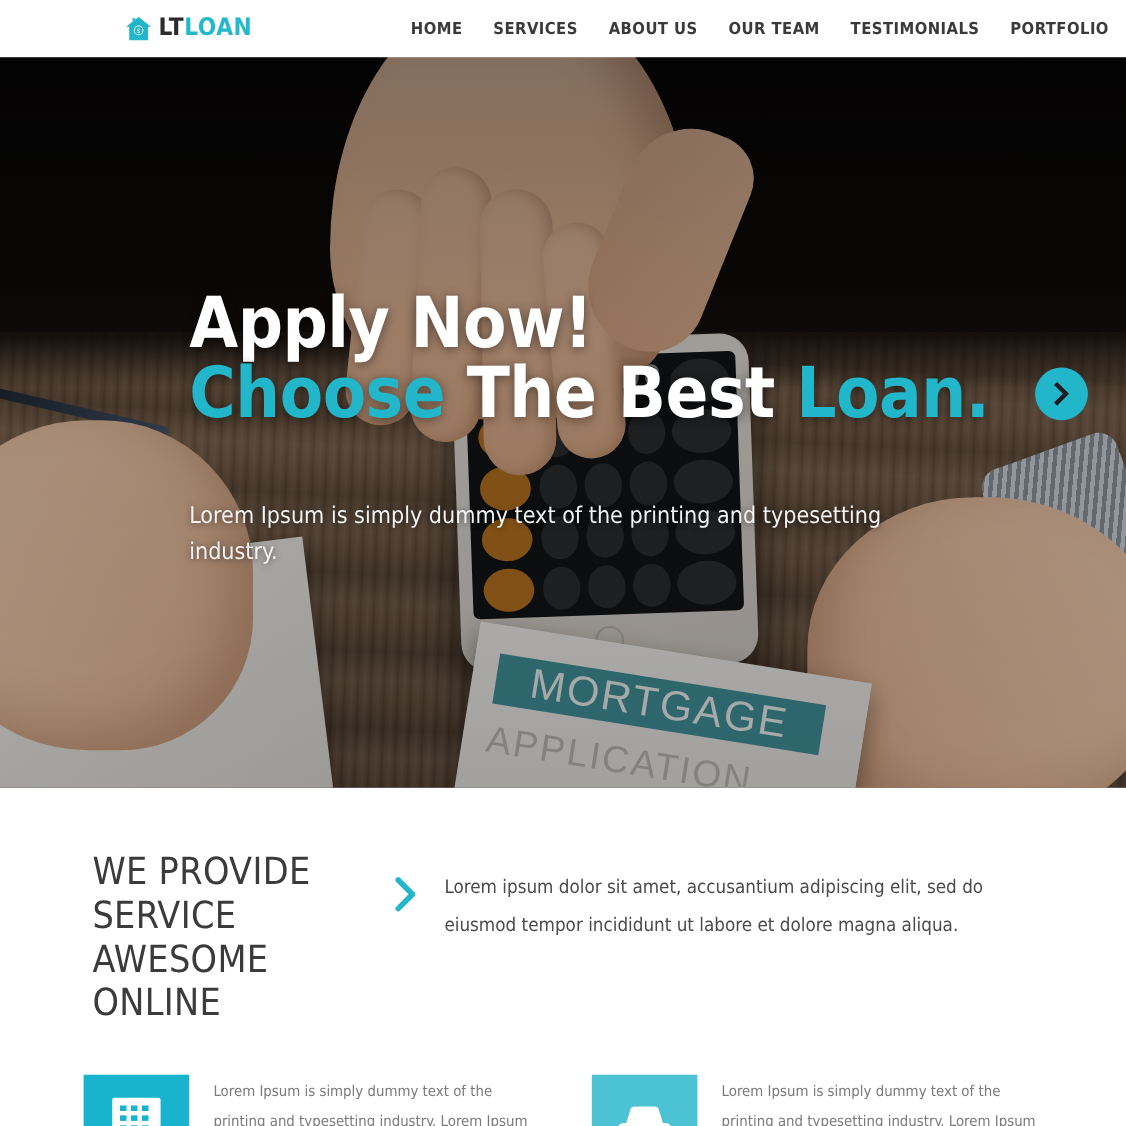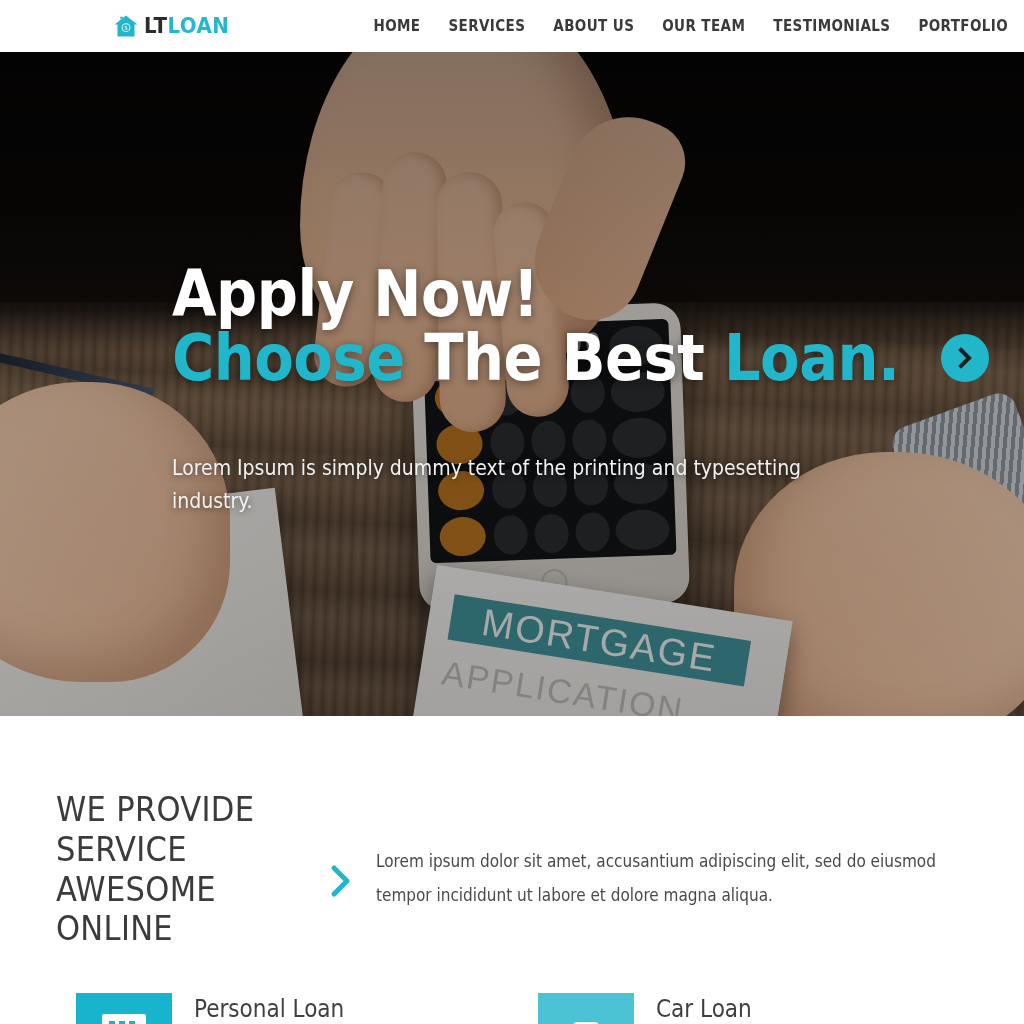"WE PROVIDE" .provide-row { align-items: center -> flex-start; margin-top: 16px -> none; padding-left: 56px -> 84px }
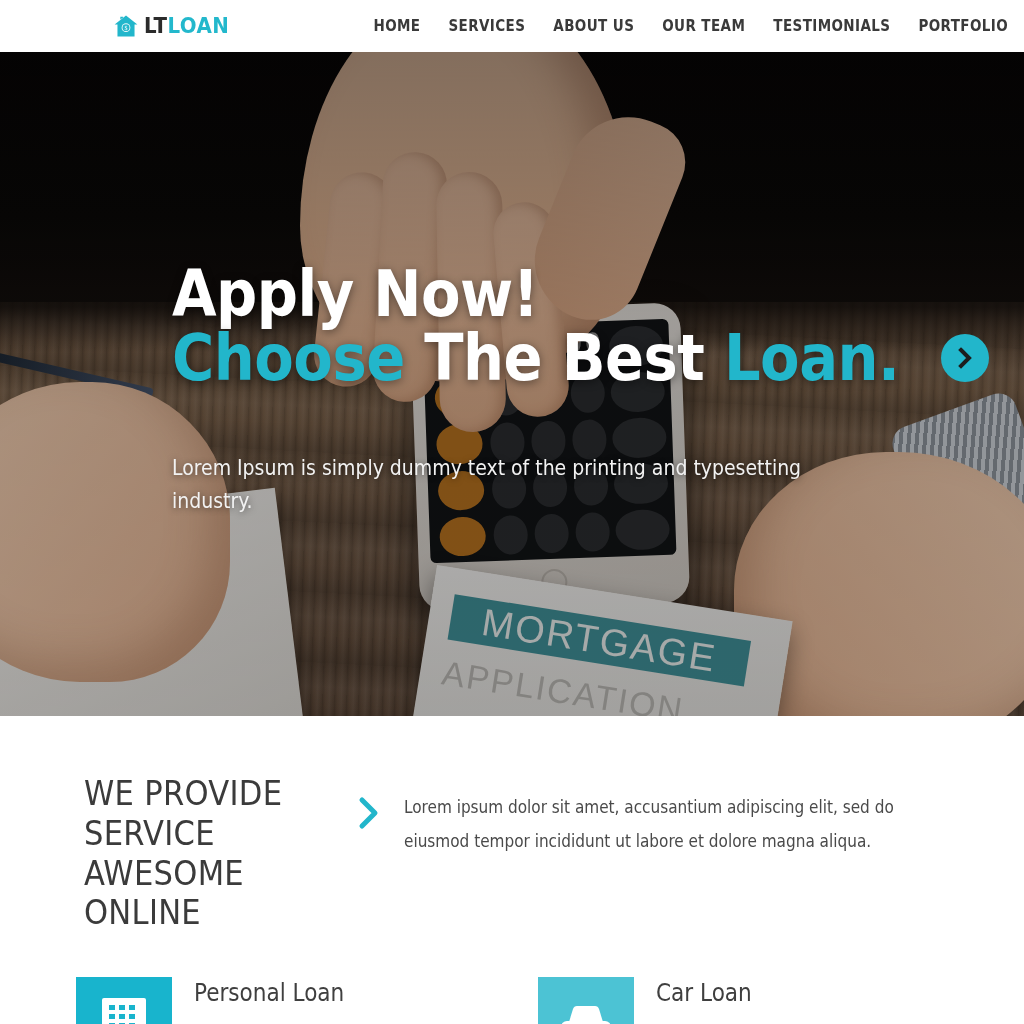"Personal Loan" div.card-title { html: <div>Personal Loan</div> -> none }
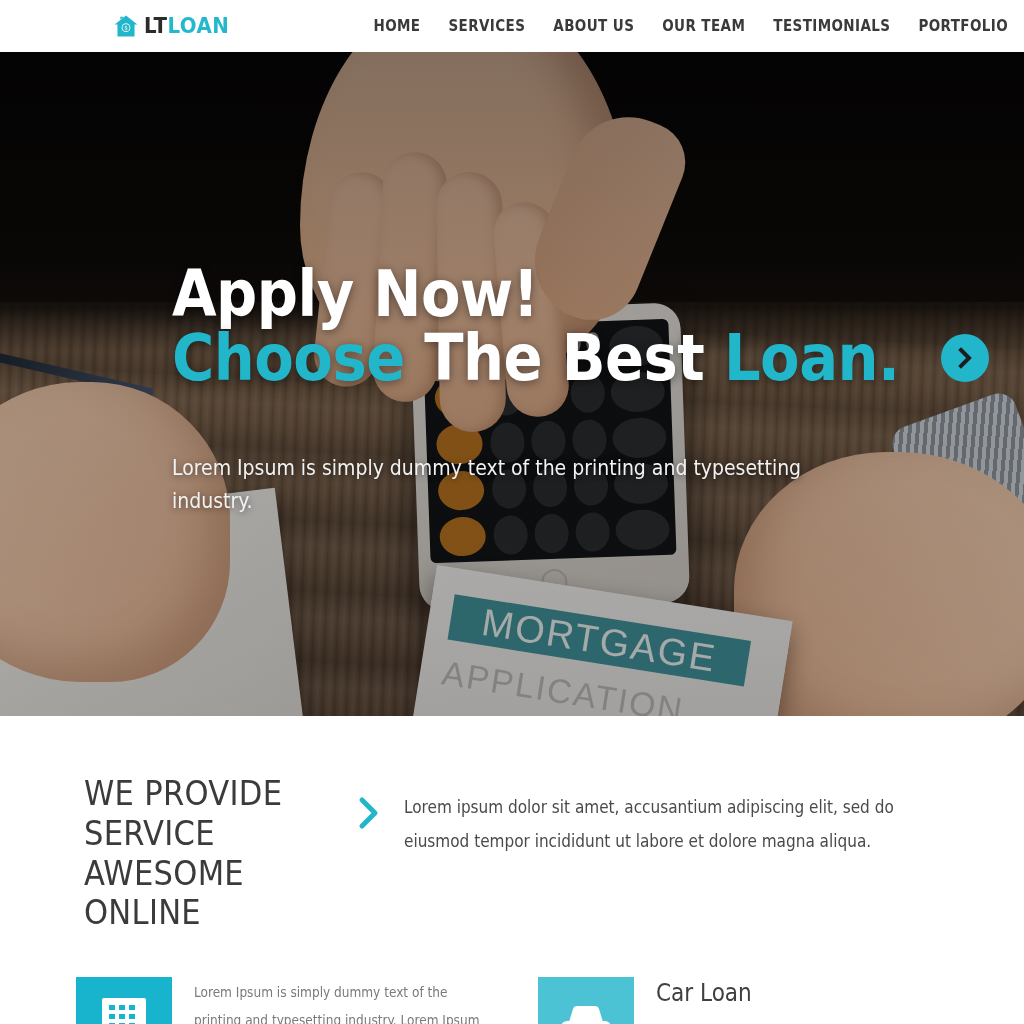"Car Loan" div.card-title { html: <div>Car Loan</div> -> none }
